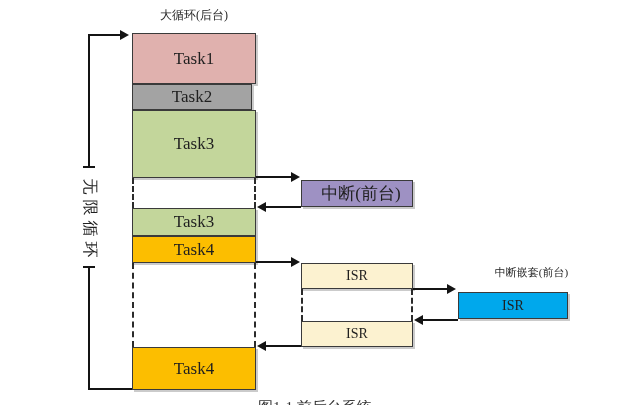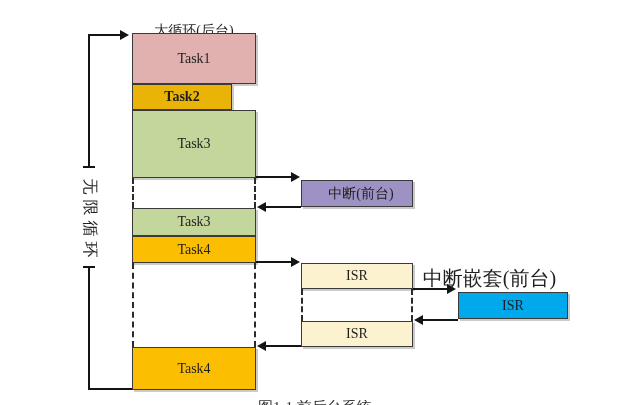"大循环(后台)" div.lbl { font-size: 14px -> 12px; top: 22px -> 7px }
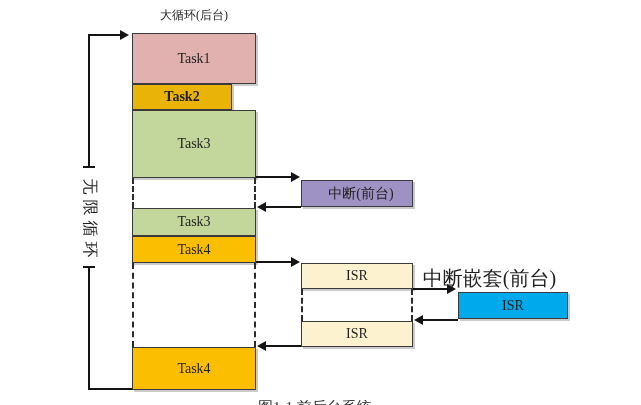"Task1" .box { font-size: 14px -> 17px }
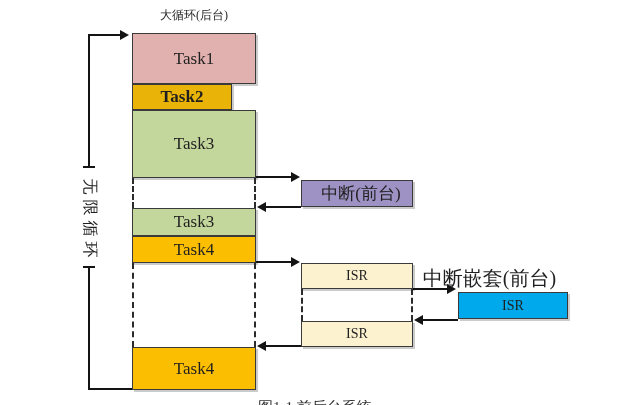"Task2" div.box { background-color: #eab308 -> #a3a3a3; font-weight: bold -> none; width: 100px -> 120px }
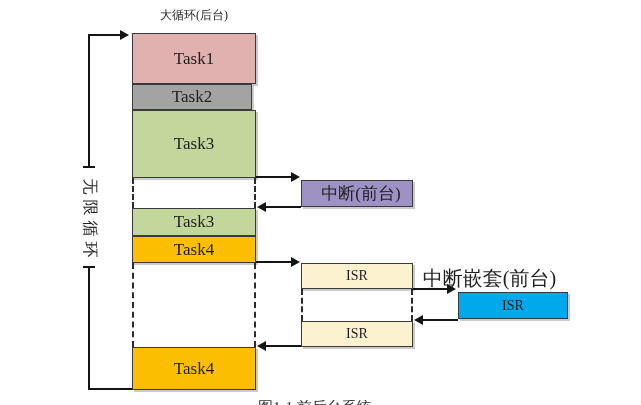"中断嵌套(前台)" div.lbl { font-size: 20px -> 11px; left: 422px -> 464px }
